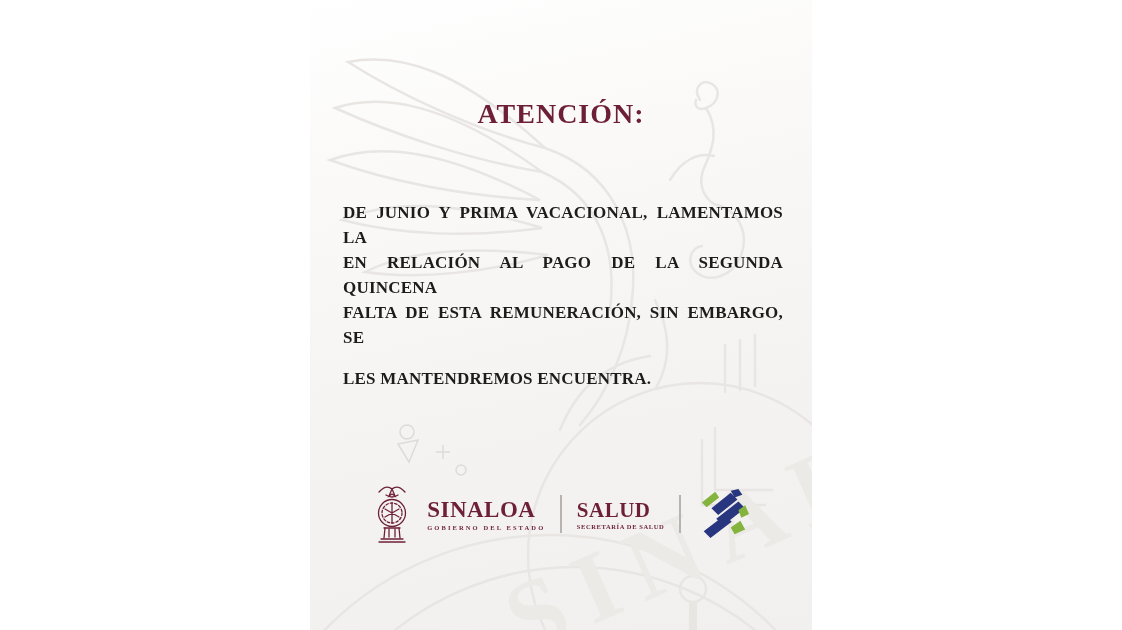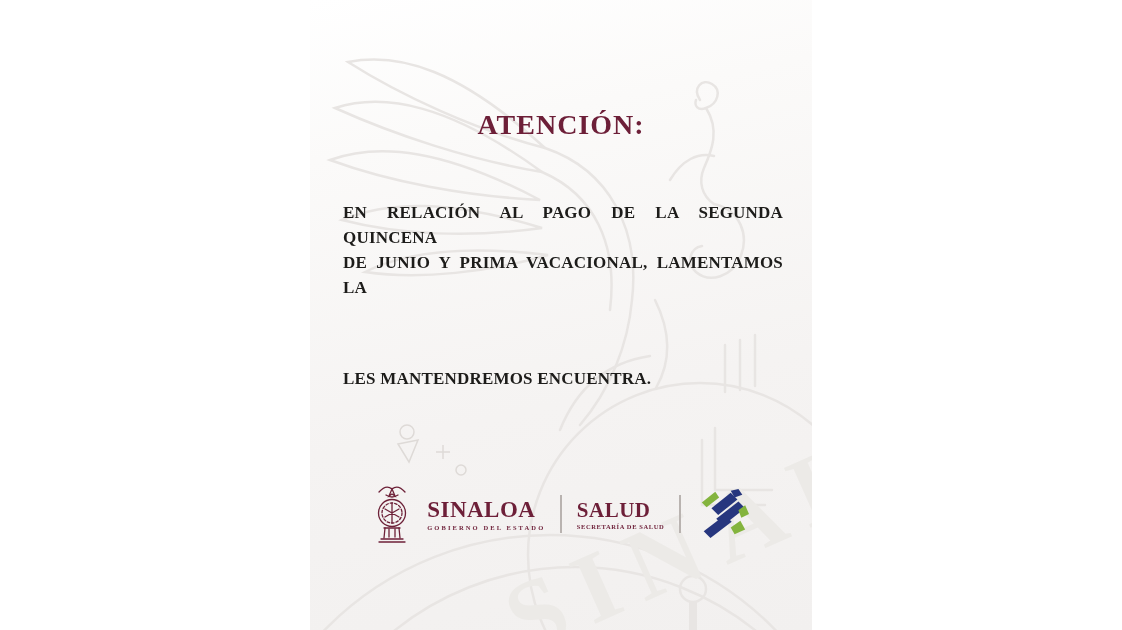"ATENCIÓN:" .title { top: 108px -> 97px }
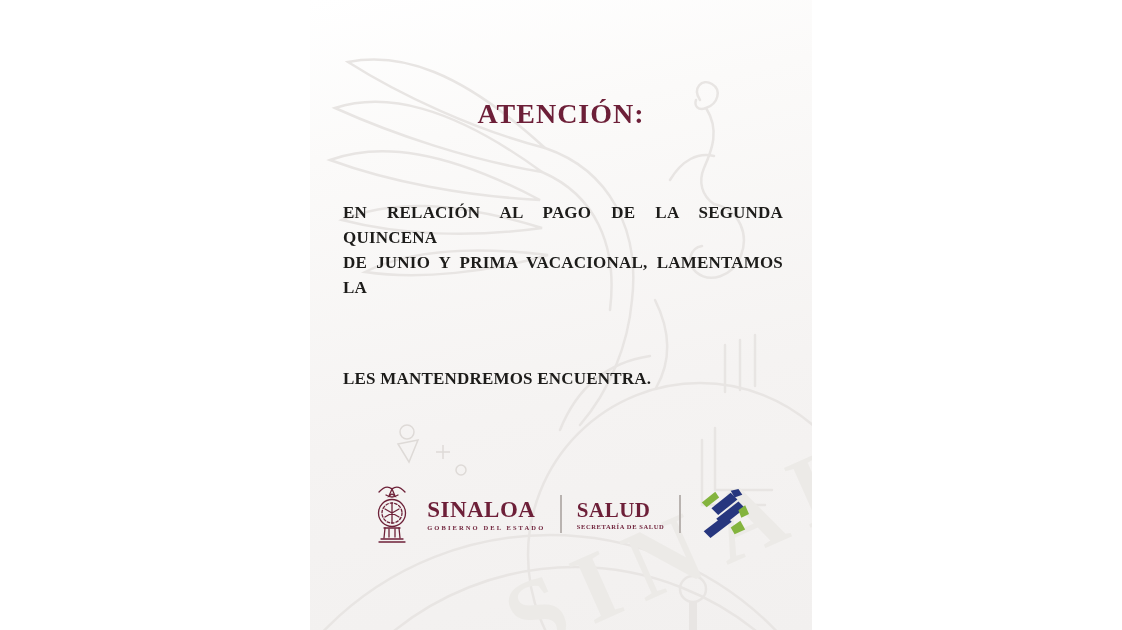"EN RELACIÓN AL PAGO DE" div.jline { order: before "DE JUNIO Y PRIMA VACACIONAL," -> after "DE JUNIO Y PRIMA VACACIONAL," }
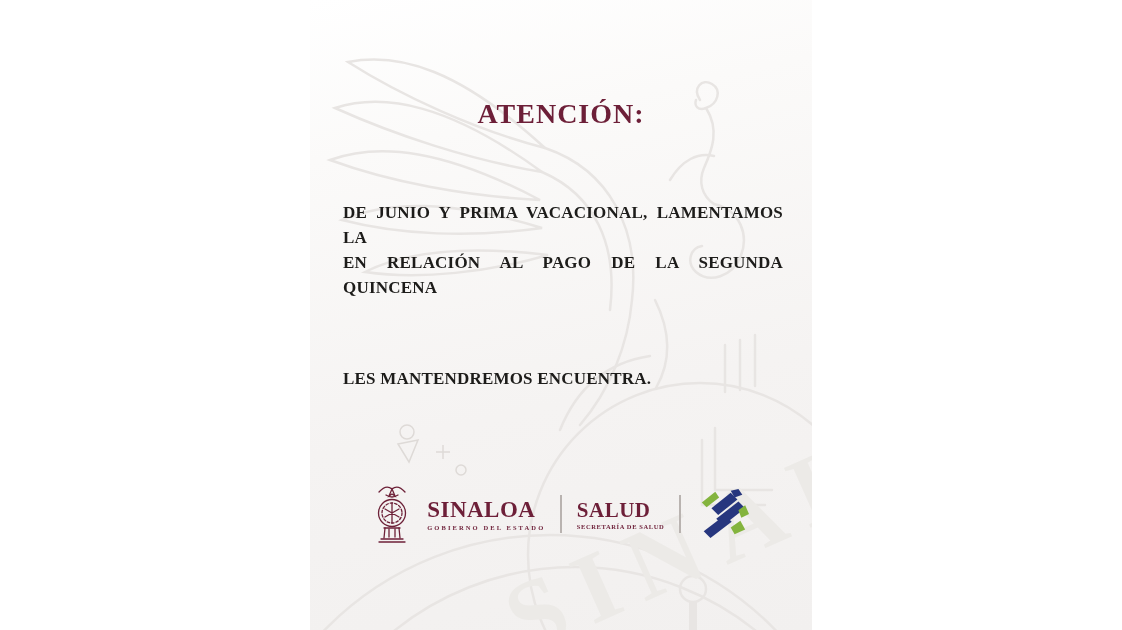"FALTA DE ESTA REMUNERACIÓN, SIN" div.jline { html: none -> <div>FALTA DE ESTA REMUNERACIÓN, SIN EMBARGO, SE</div> }
